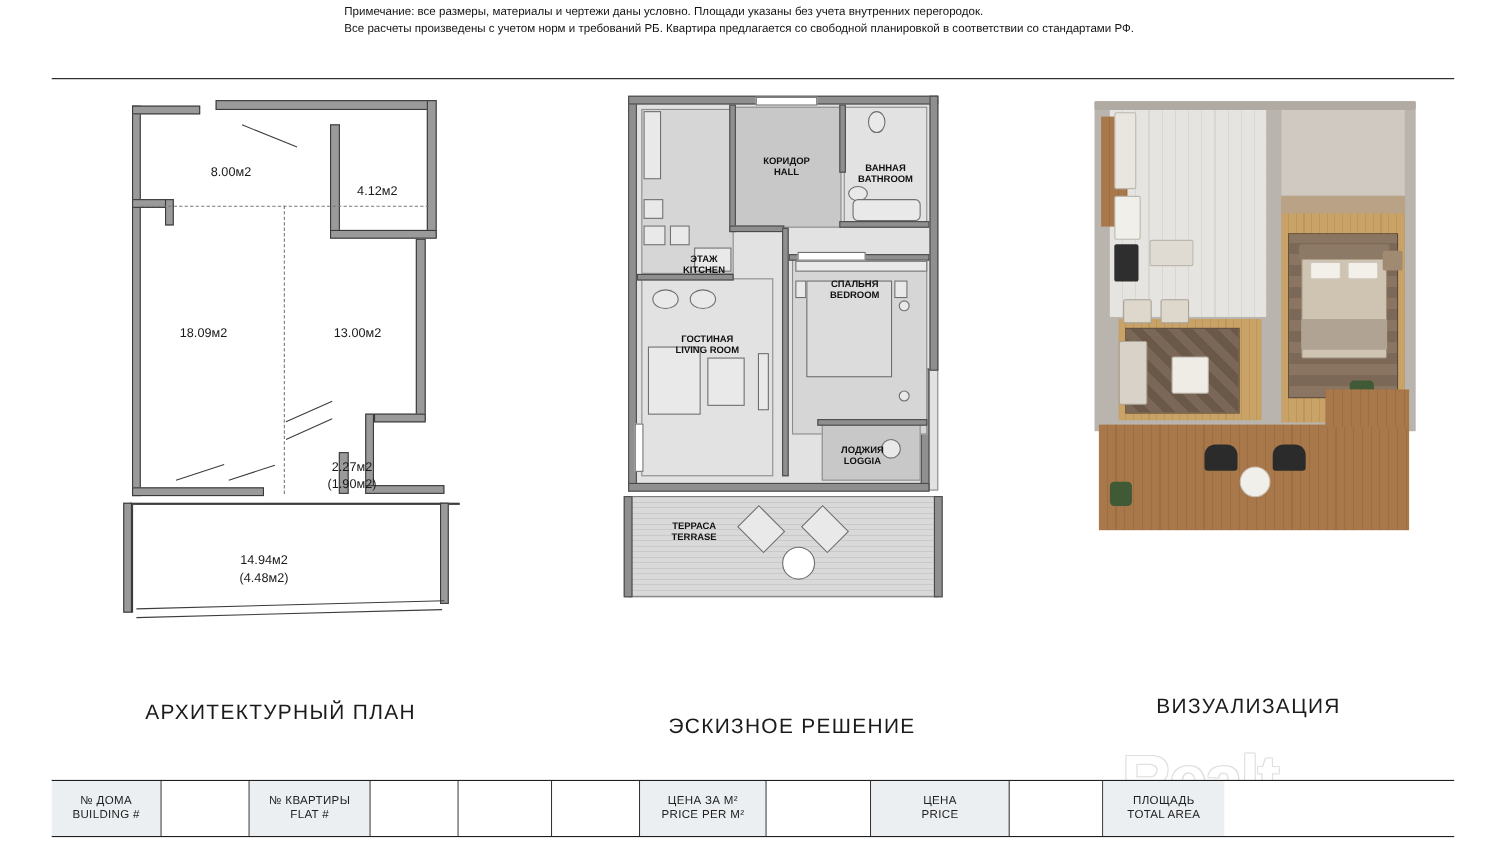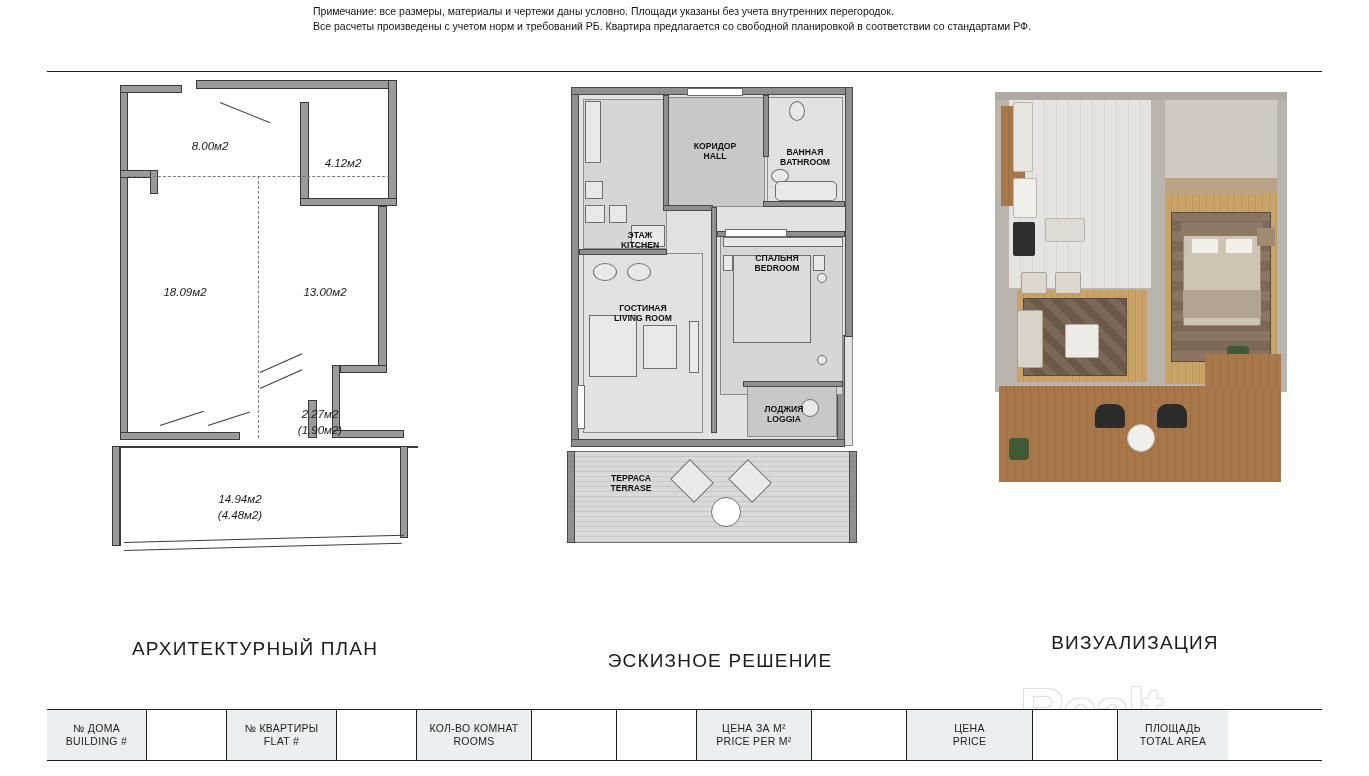"8.00м2" #arch { font-style: italic -> none; top: 80px -> 91px }
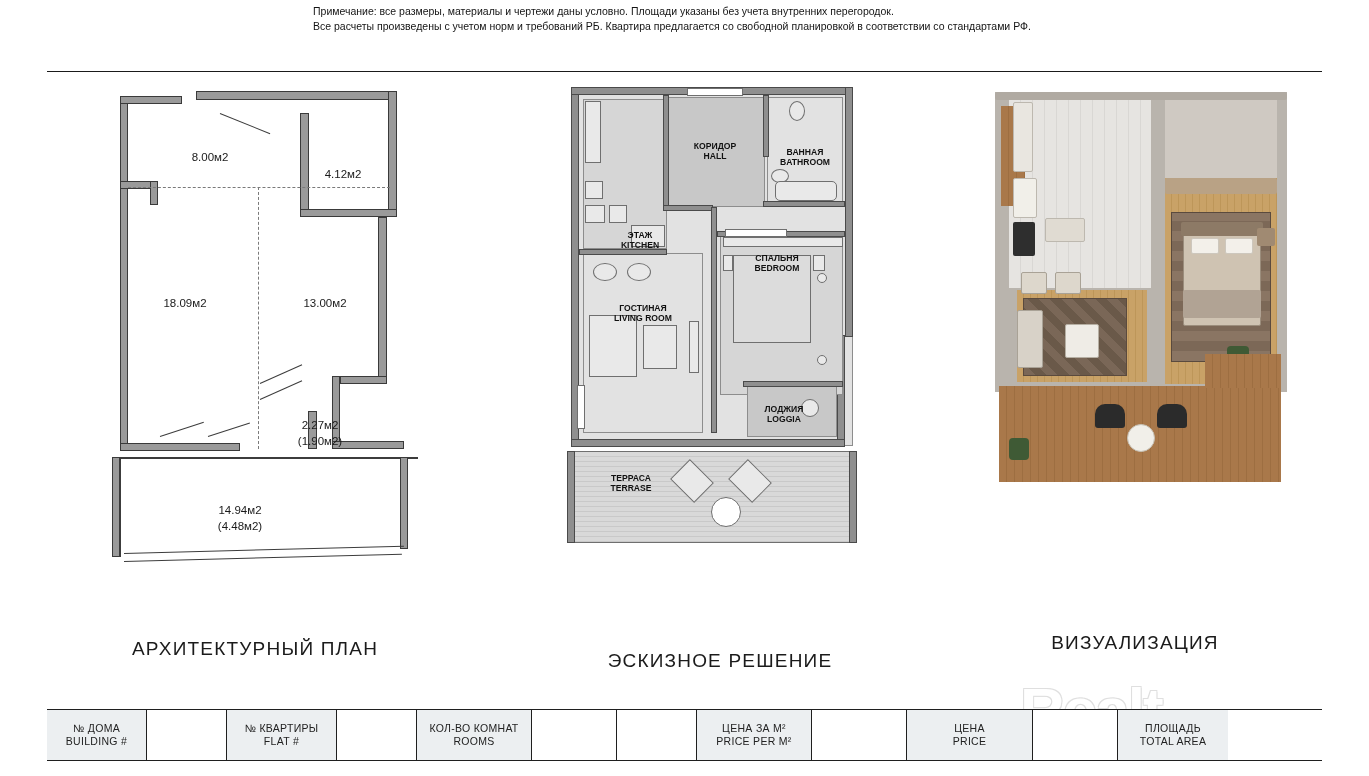"КОЛ-ВО КОМНАТ" div.fcell { html: <div> <span>КОЛ-ВО КОМНАТ</span> <span>ROOMS</span> </div> -> none }
